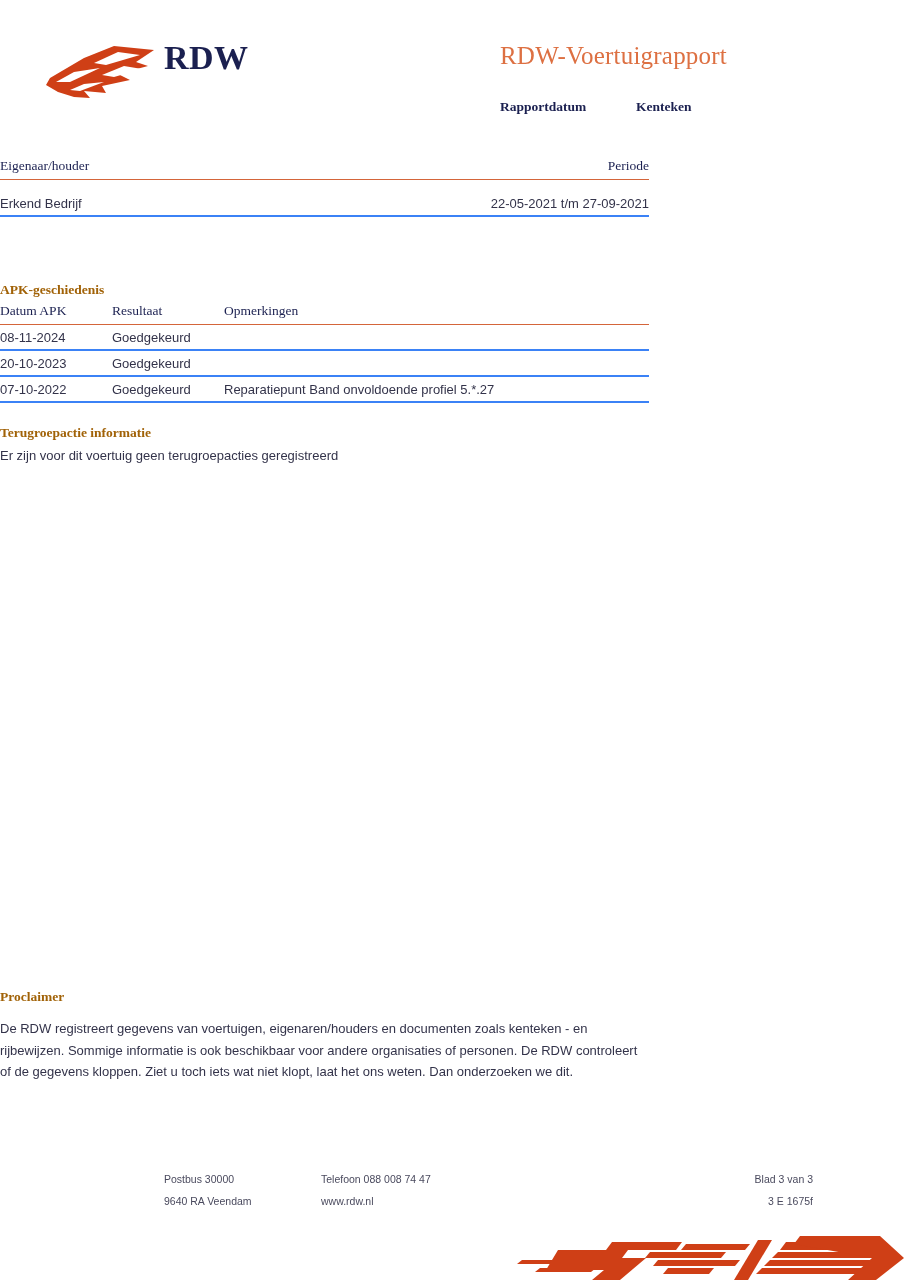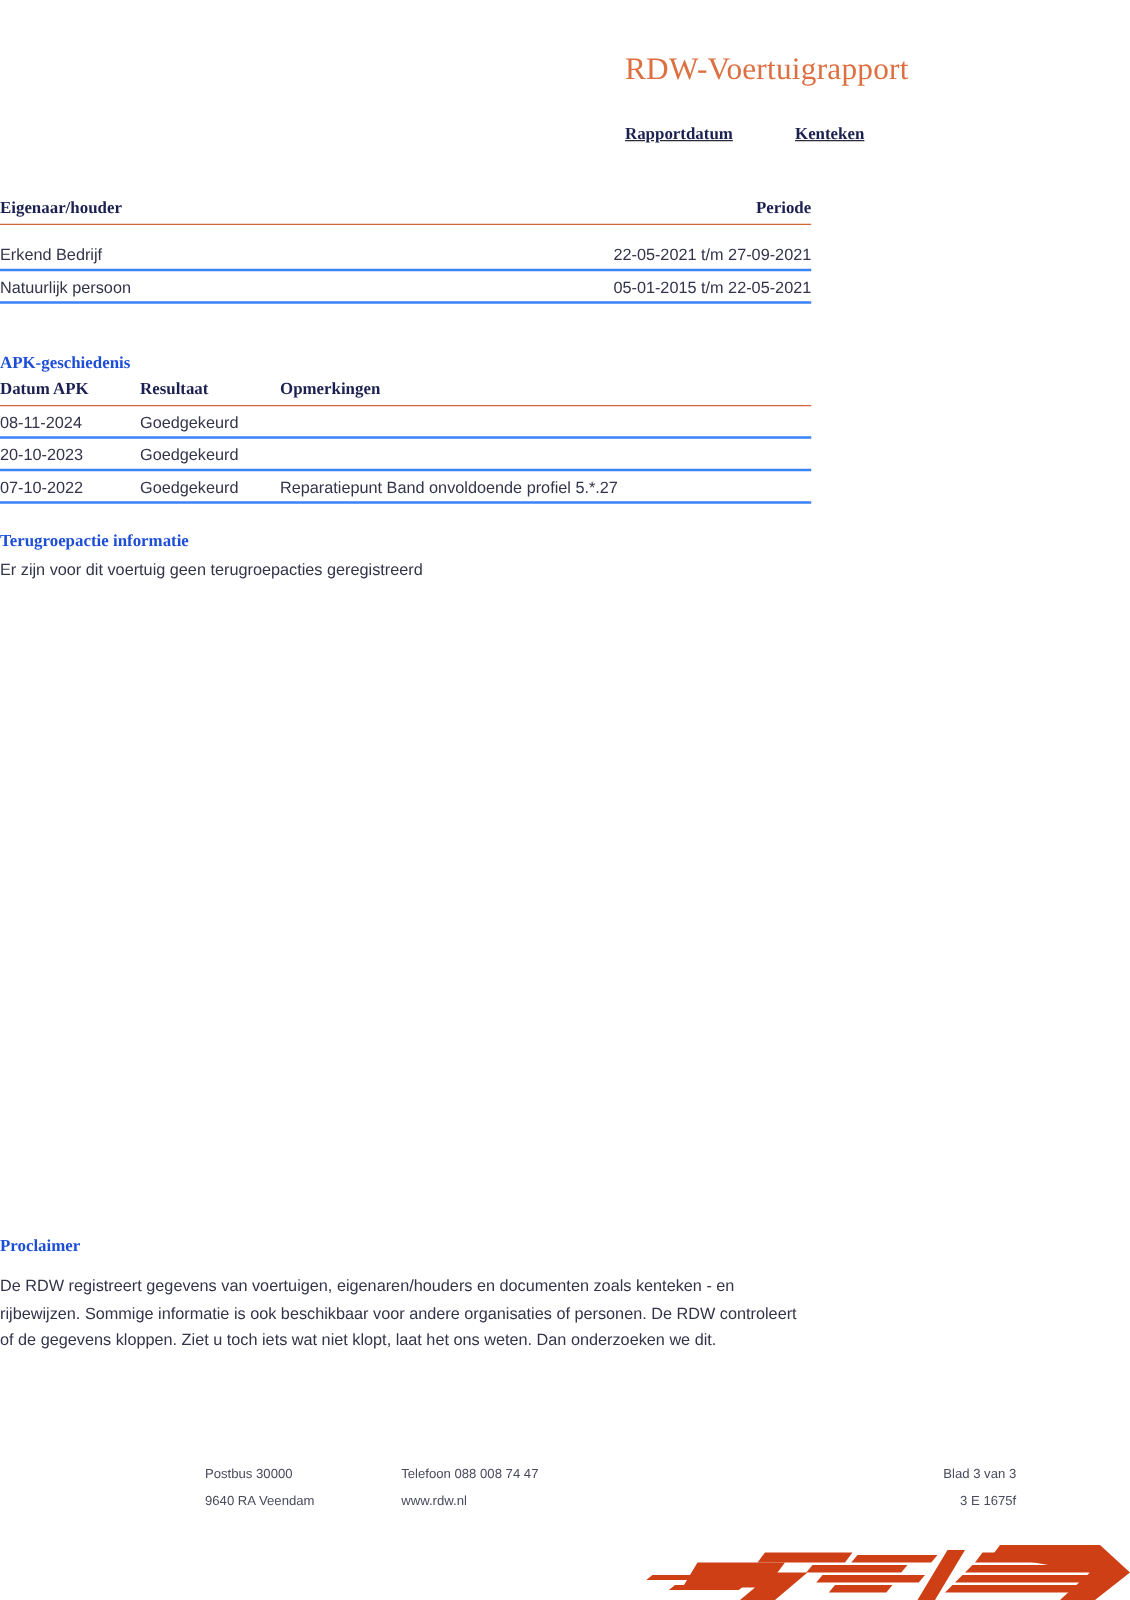"RDW" div.logo-block { html: none -> <div> <svg> <g> <path></path> </g> <g> <path></path> <path></path> <path></path> <path></path> </g> </svg> <div>RDW</div> </div> }
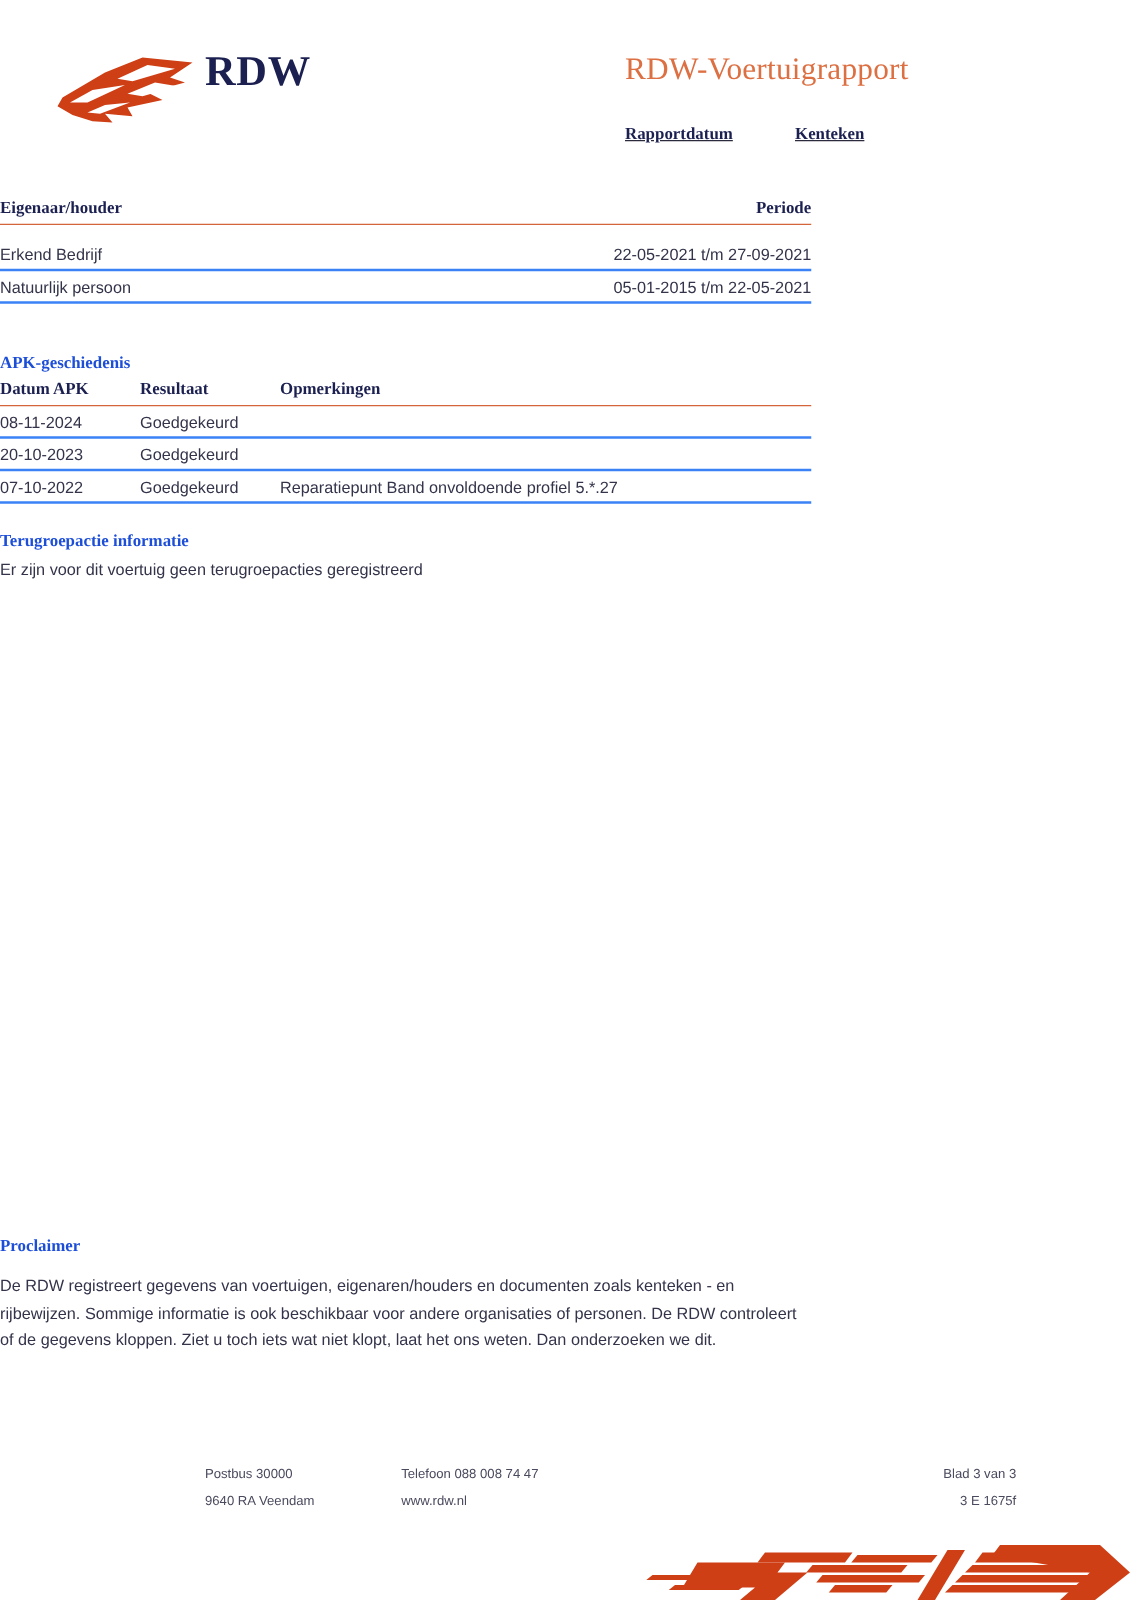"Rapportdatum" .meta-col { text-decoration: underline -> none }
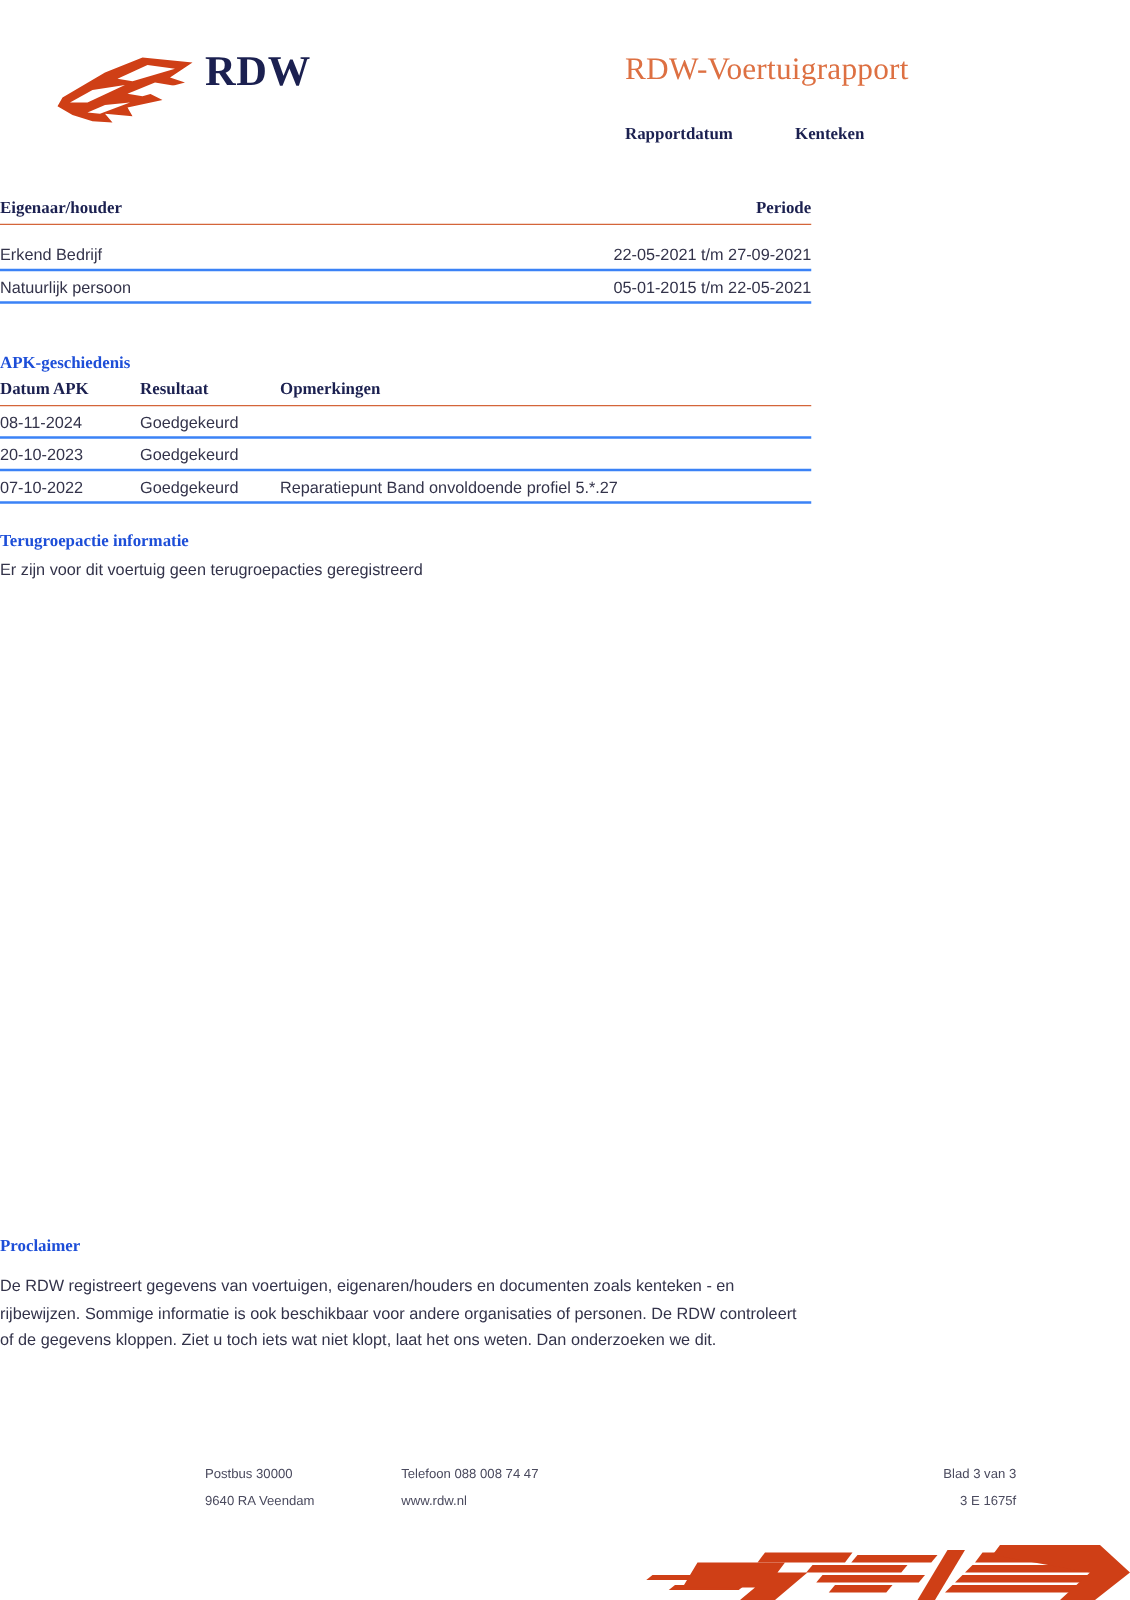"Eigenaar/houder" table.rdw th { font-weight: 700 -> 400 }
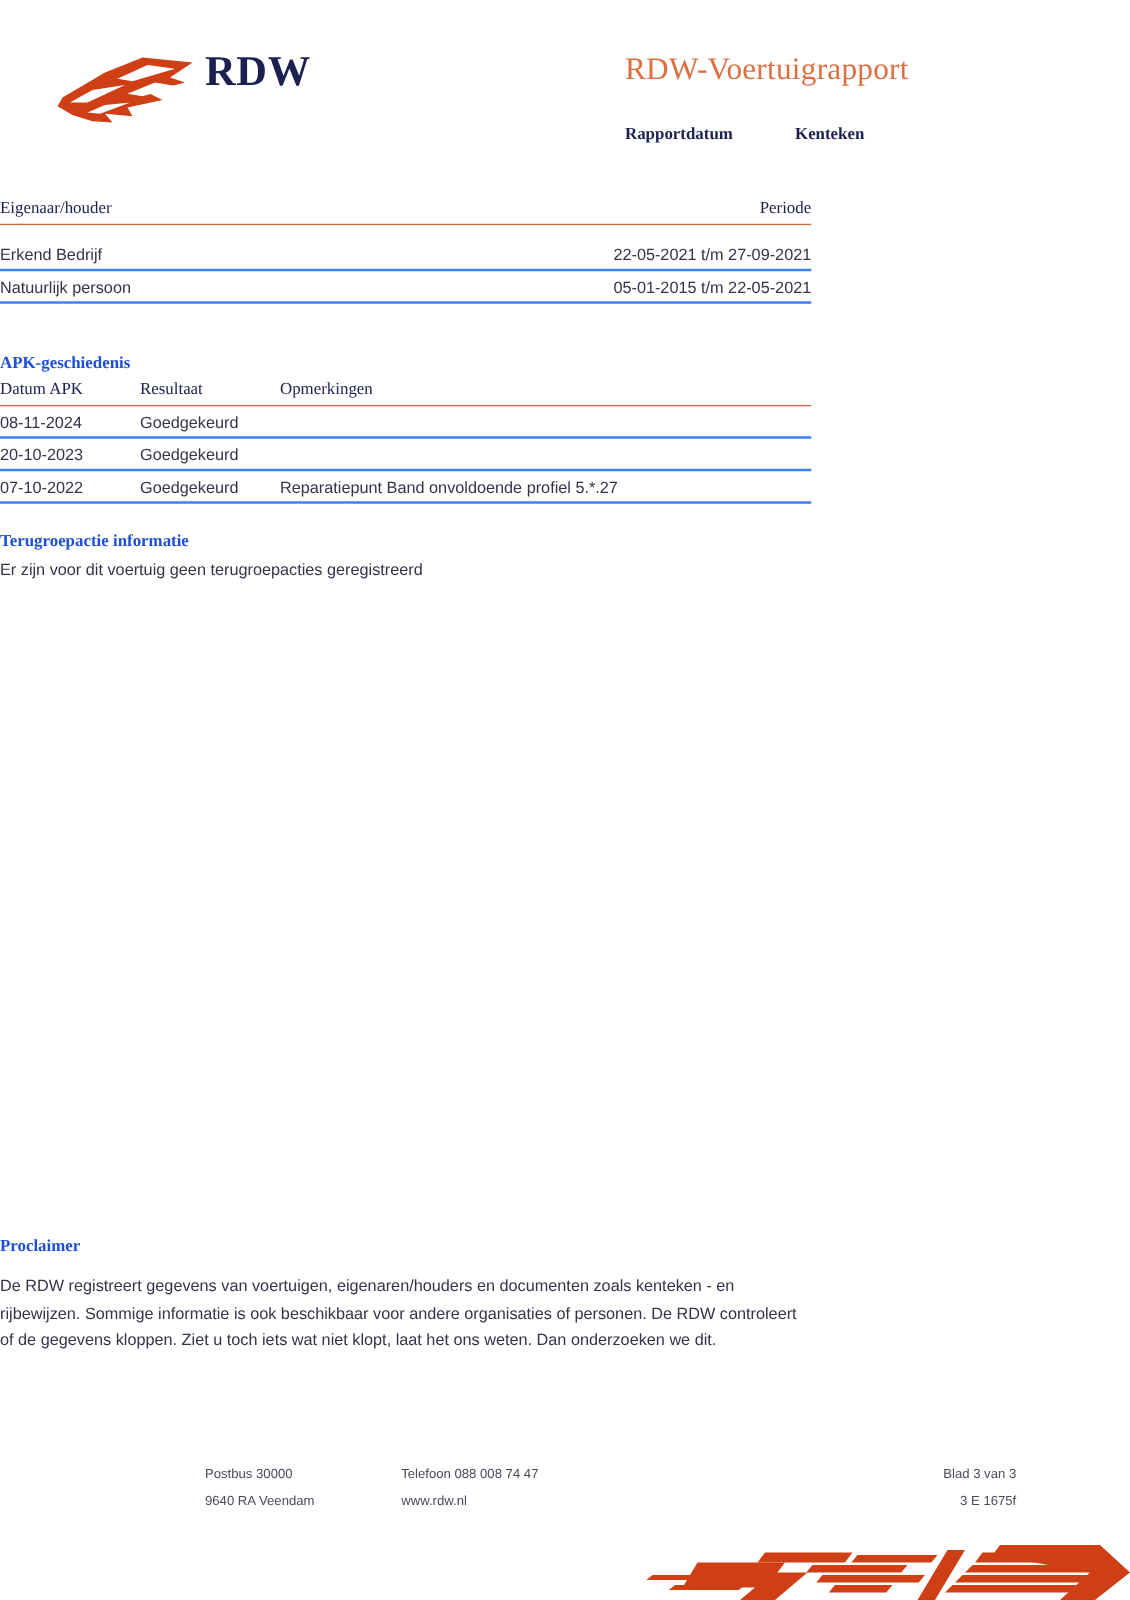"Natuurlijk persoon" tr { html: <tr> <td>Natuurlijk persoon</td> <td>05-01-2015 t/m 22-05-2021</td> </tr> -> none }
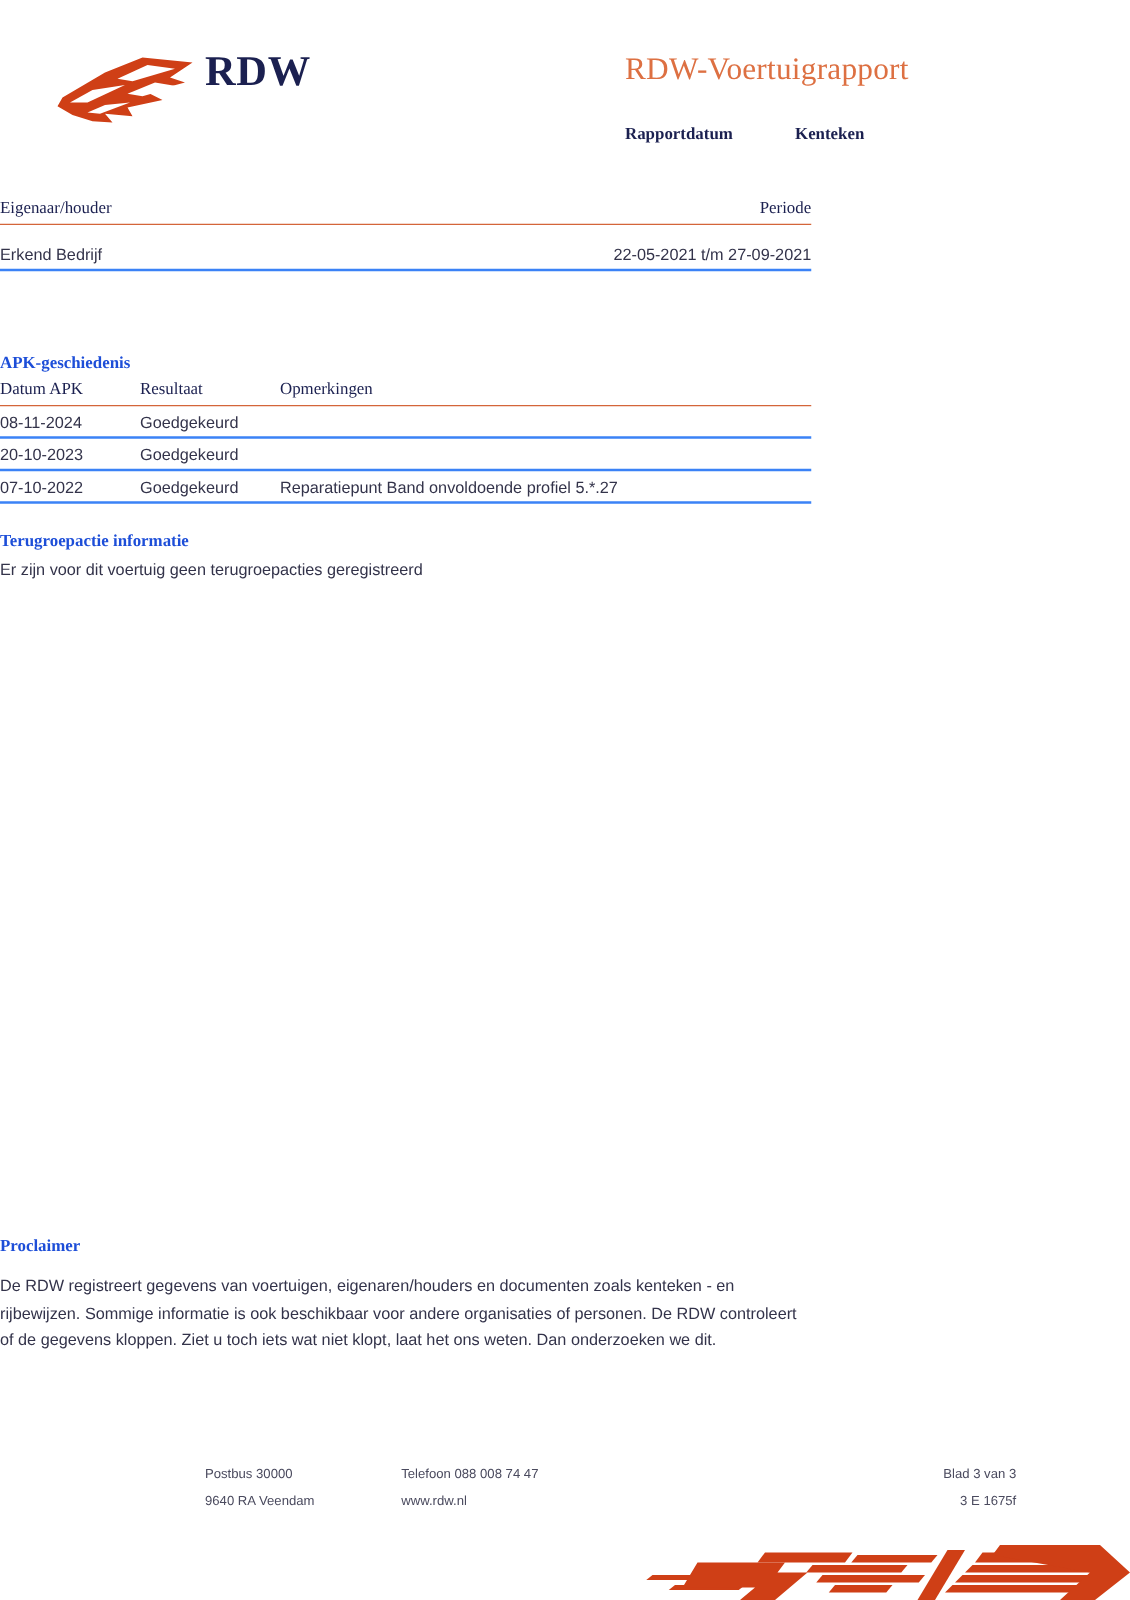"APK-geschiedenis" .section-title { color: #1d4ed8 -> #a16207 }
